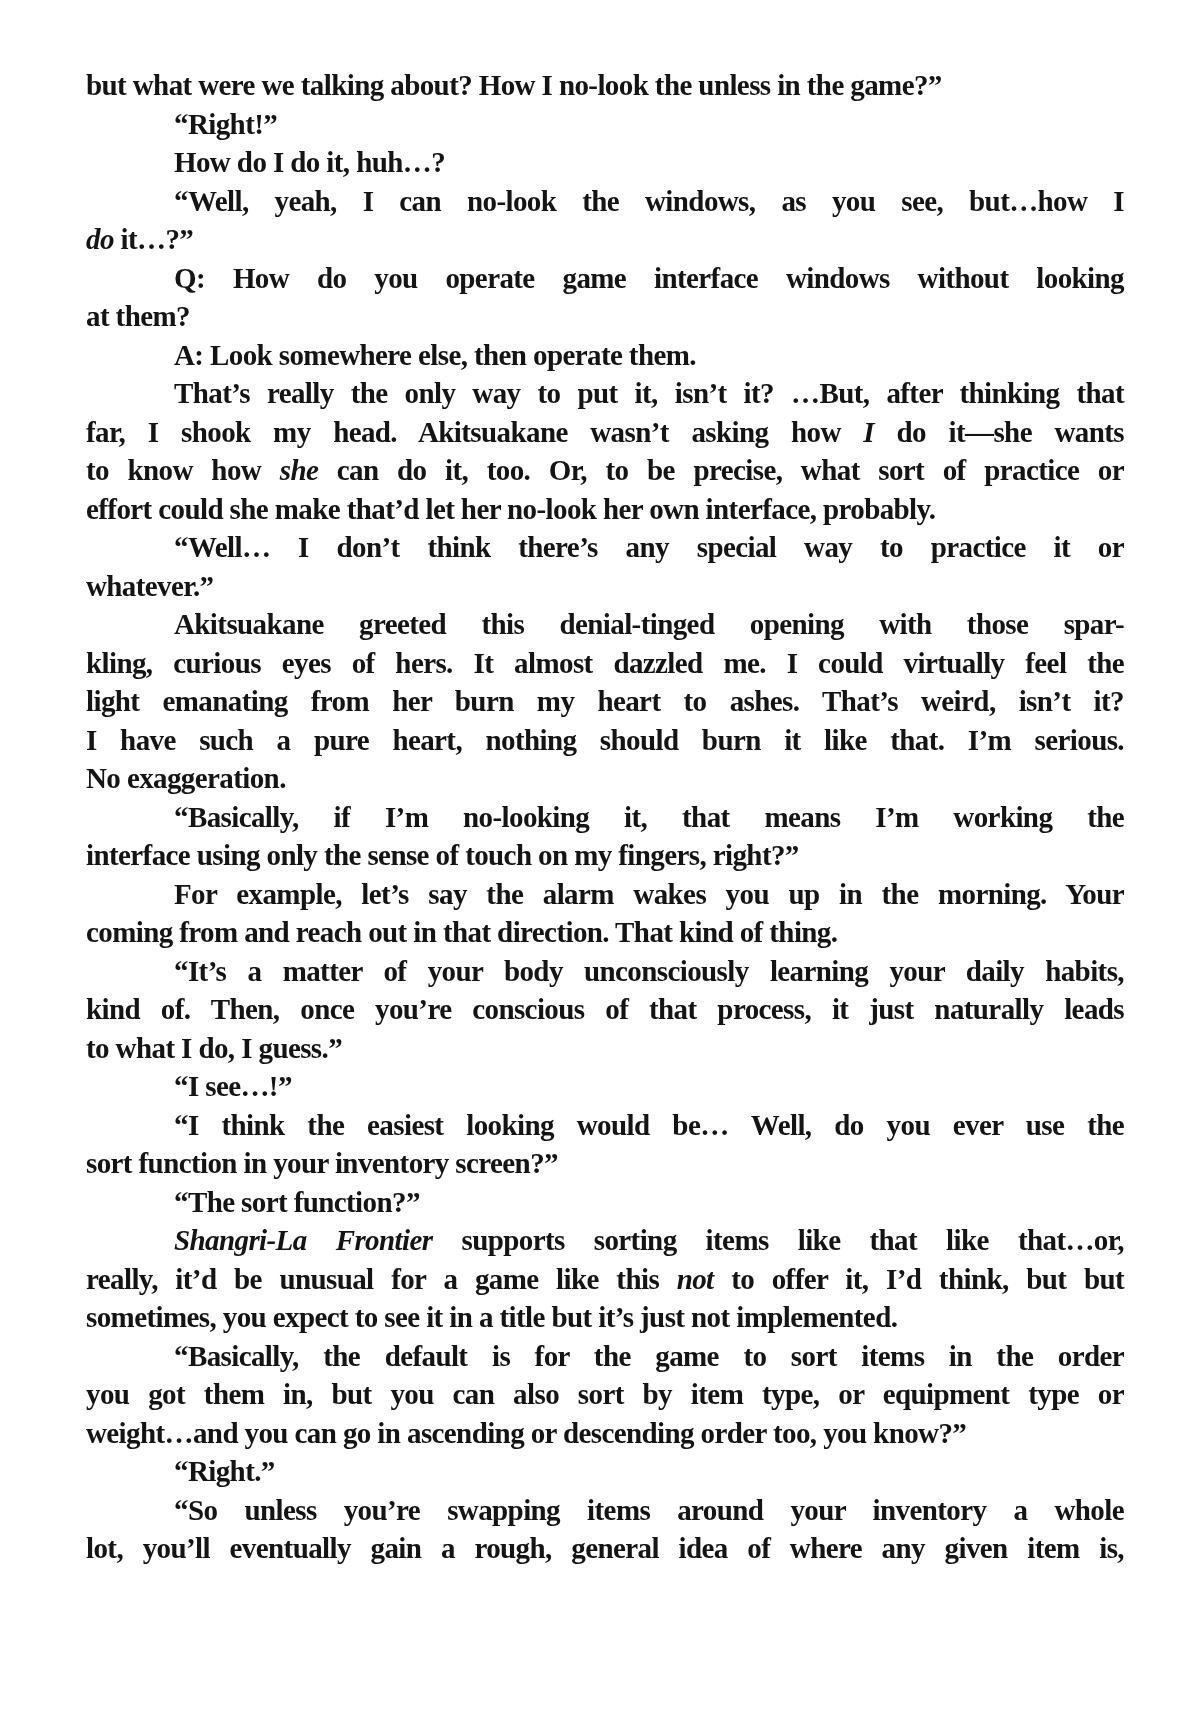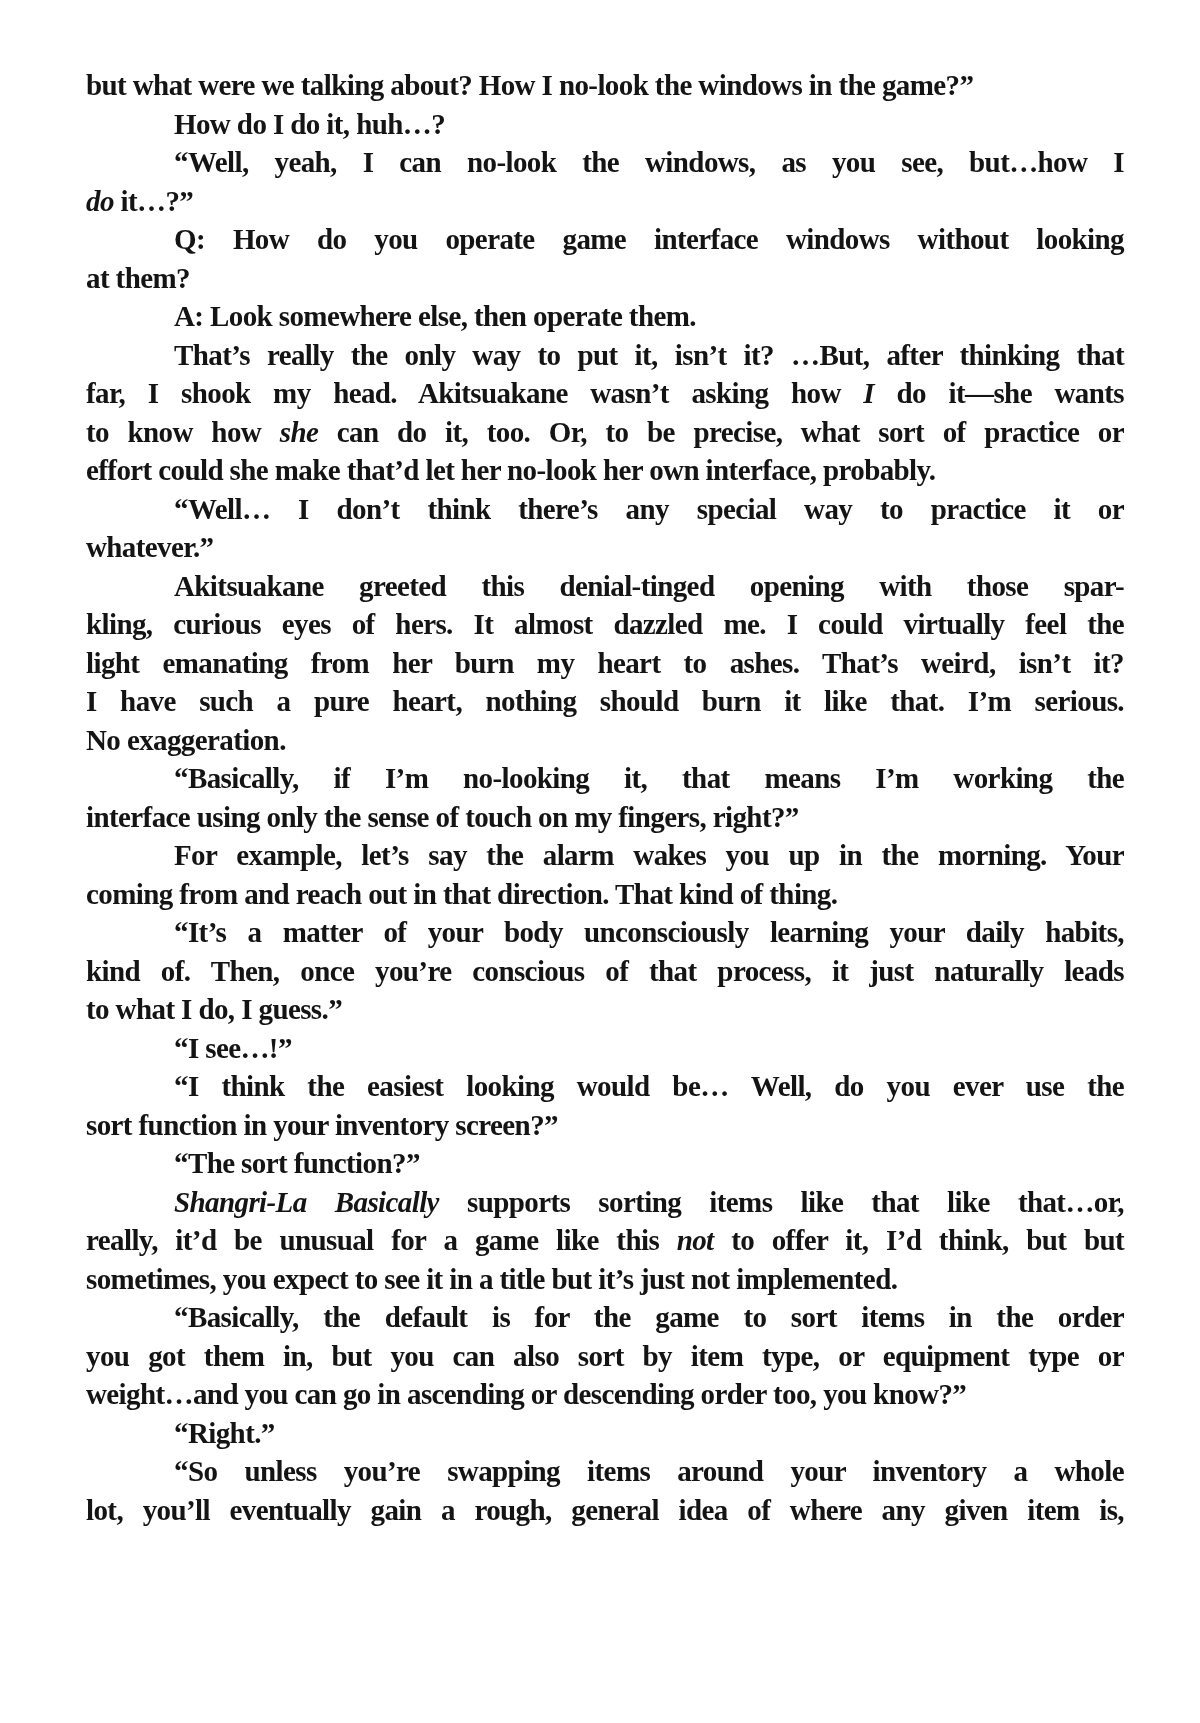"but what were we talking" div.line { text: windows -> unless }
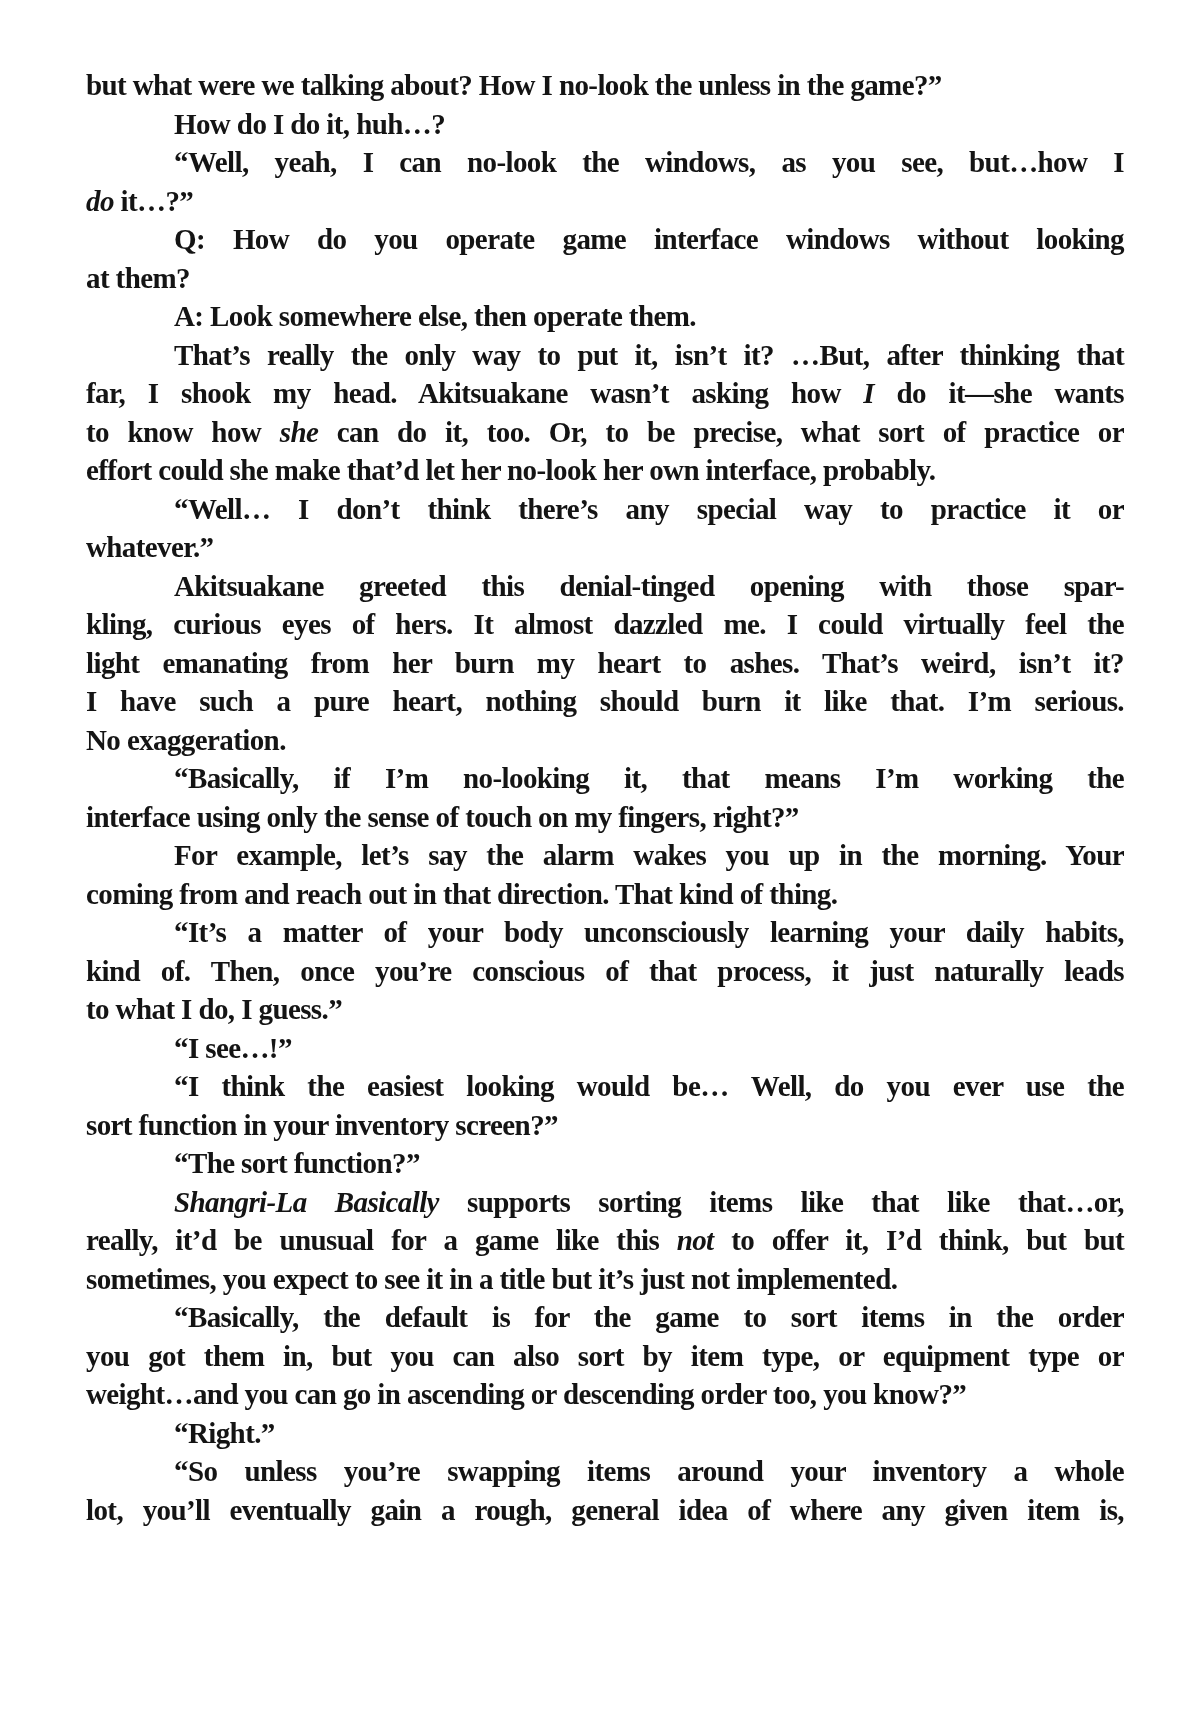"“Right!”" div.line { html: none -> <div>“Right!”</div> }
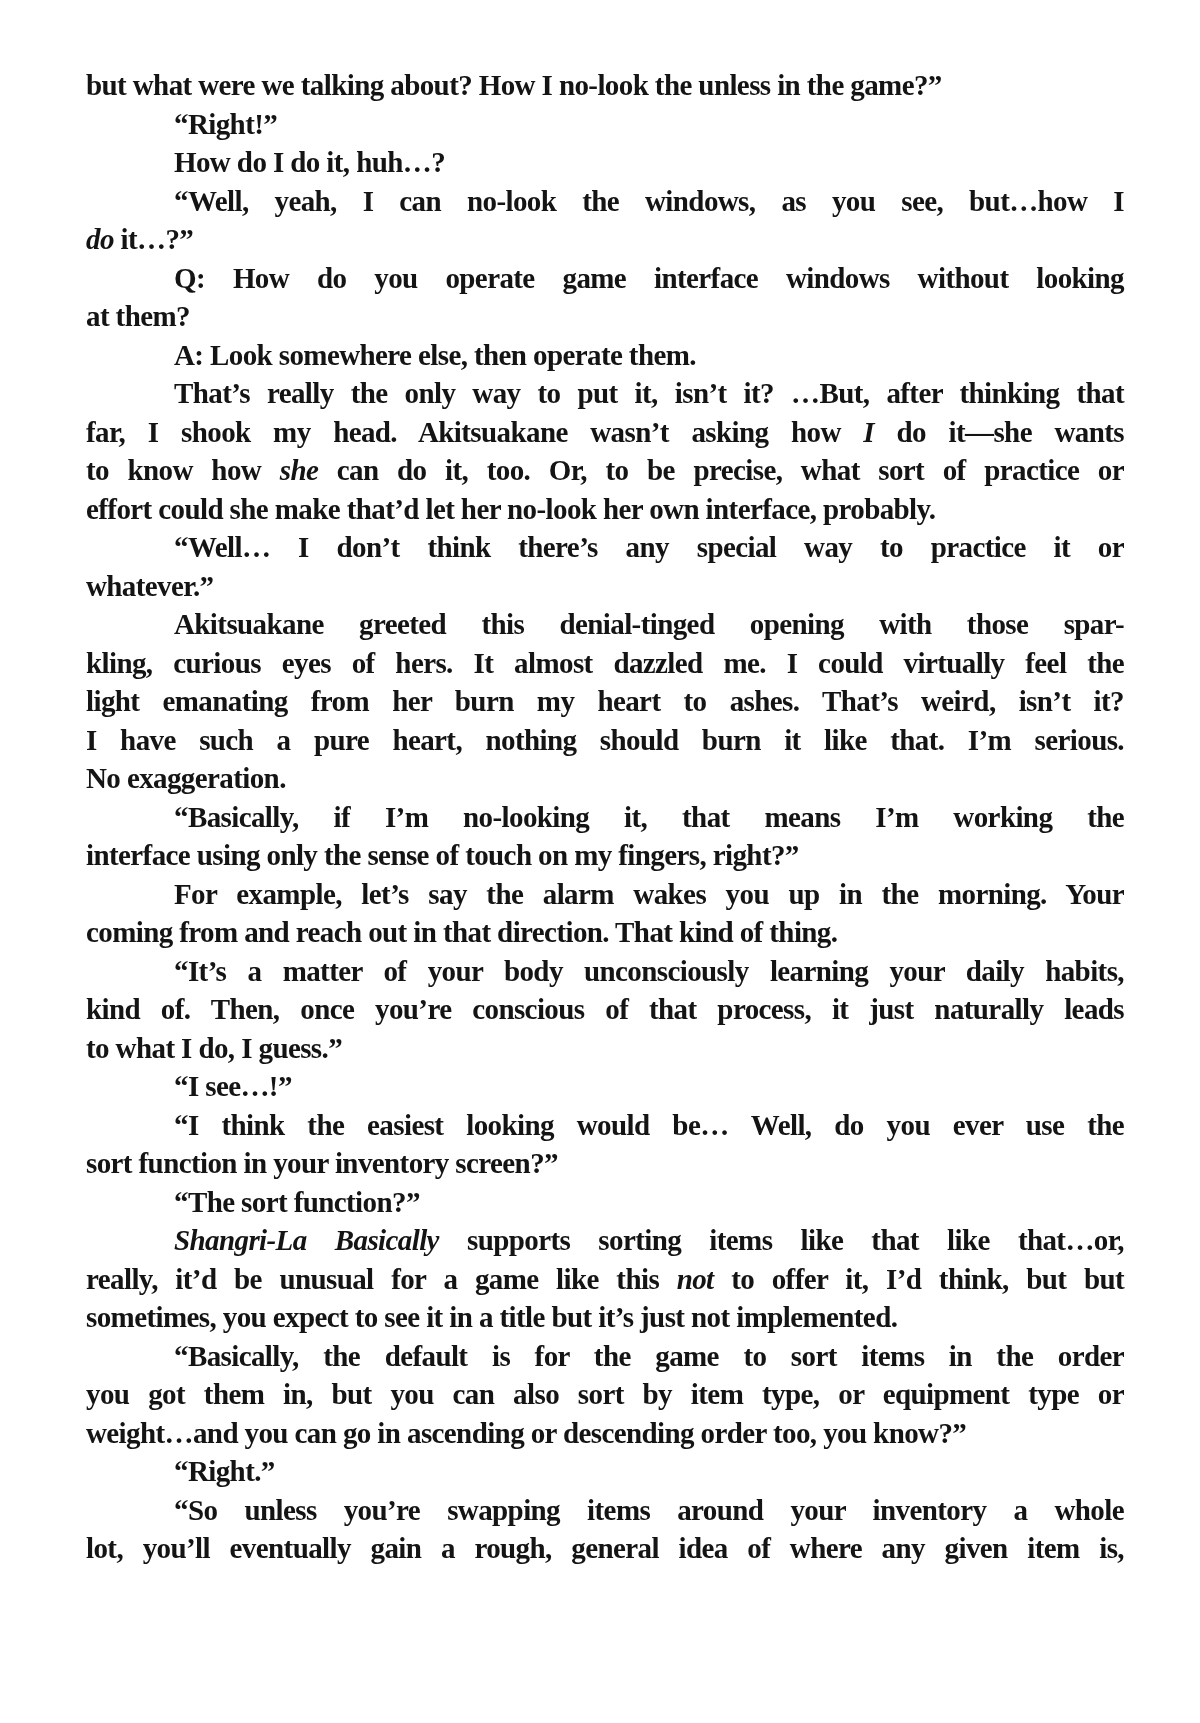"Shangri-La Basically" i { text: Basically -> Frontier }
